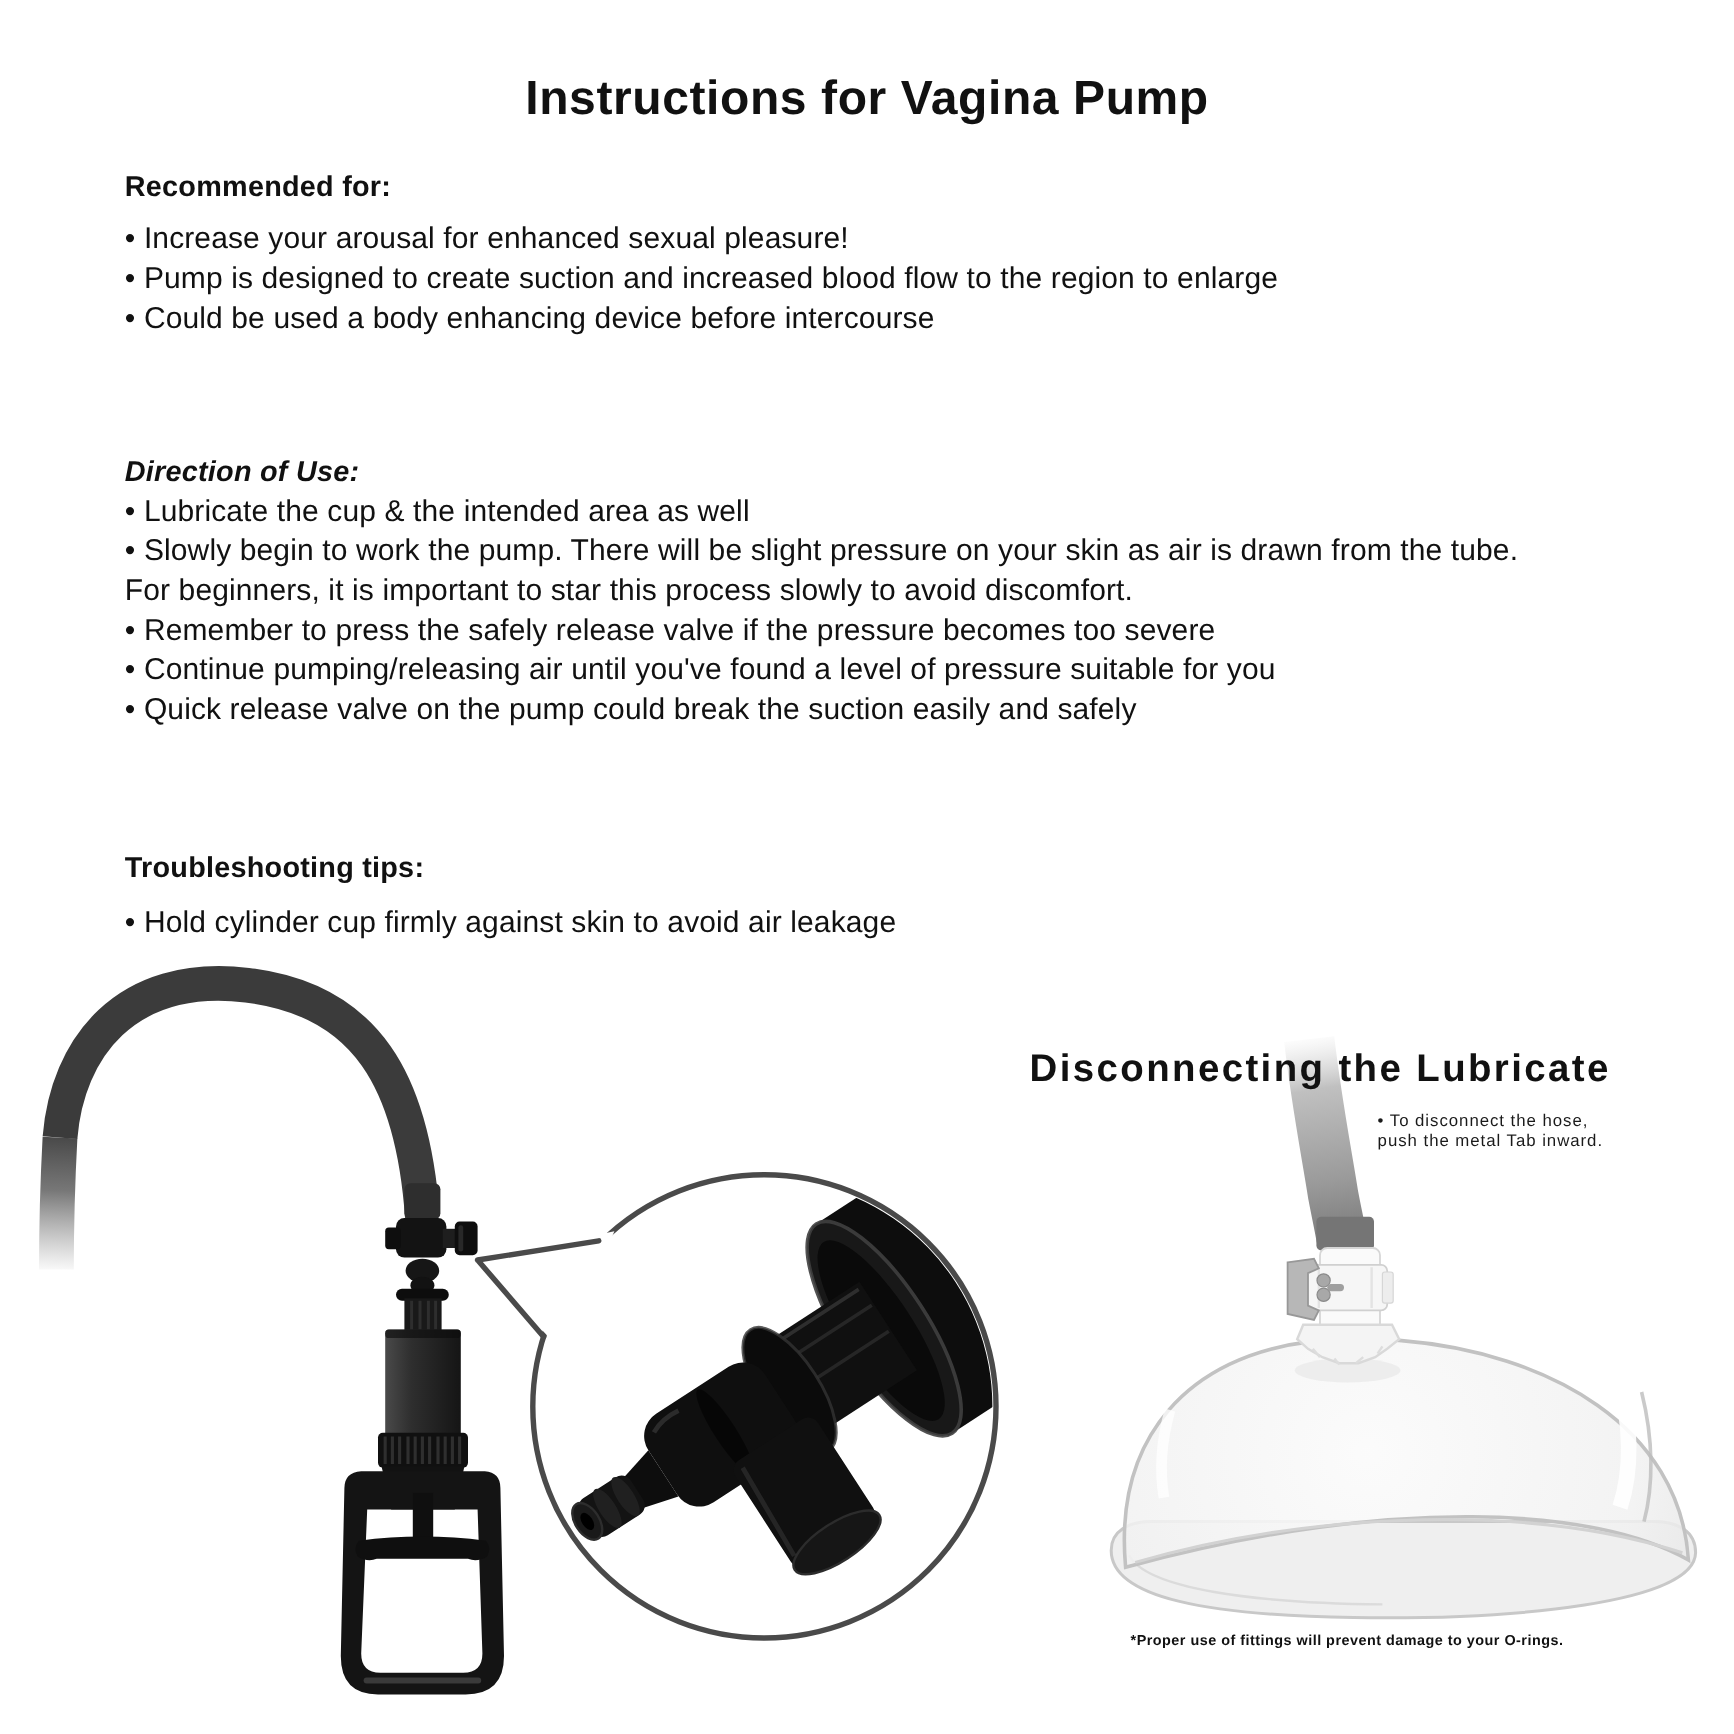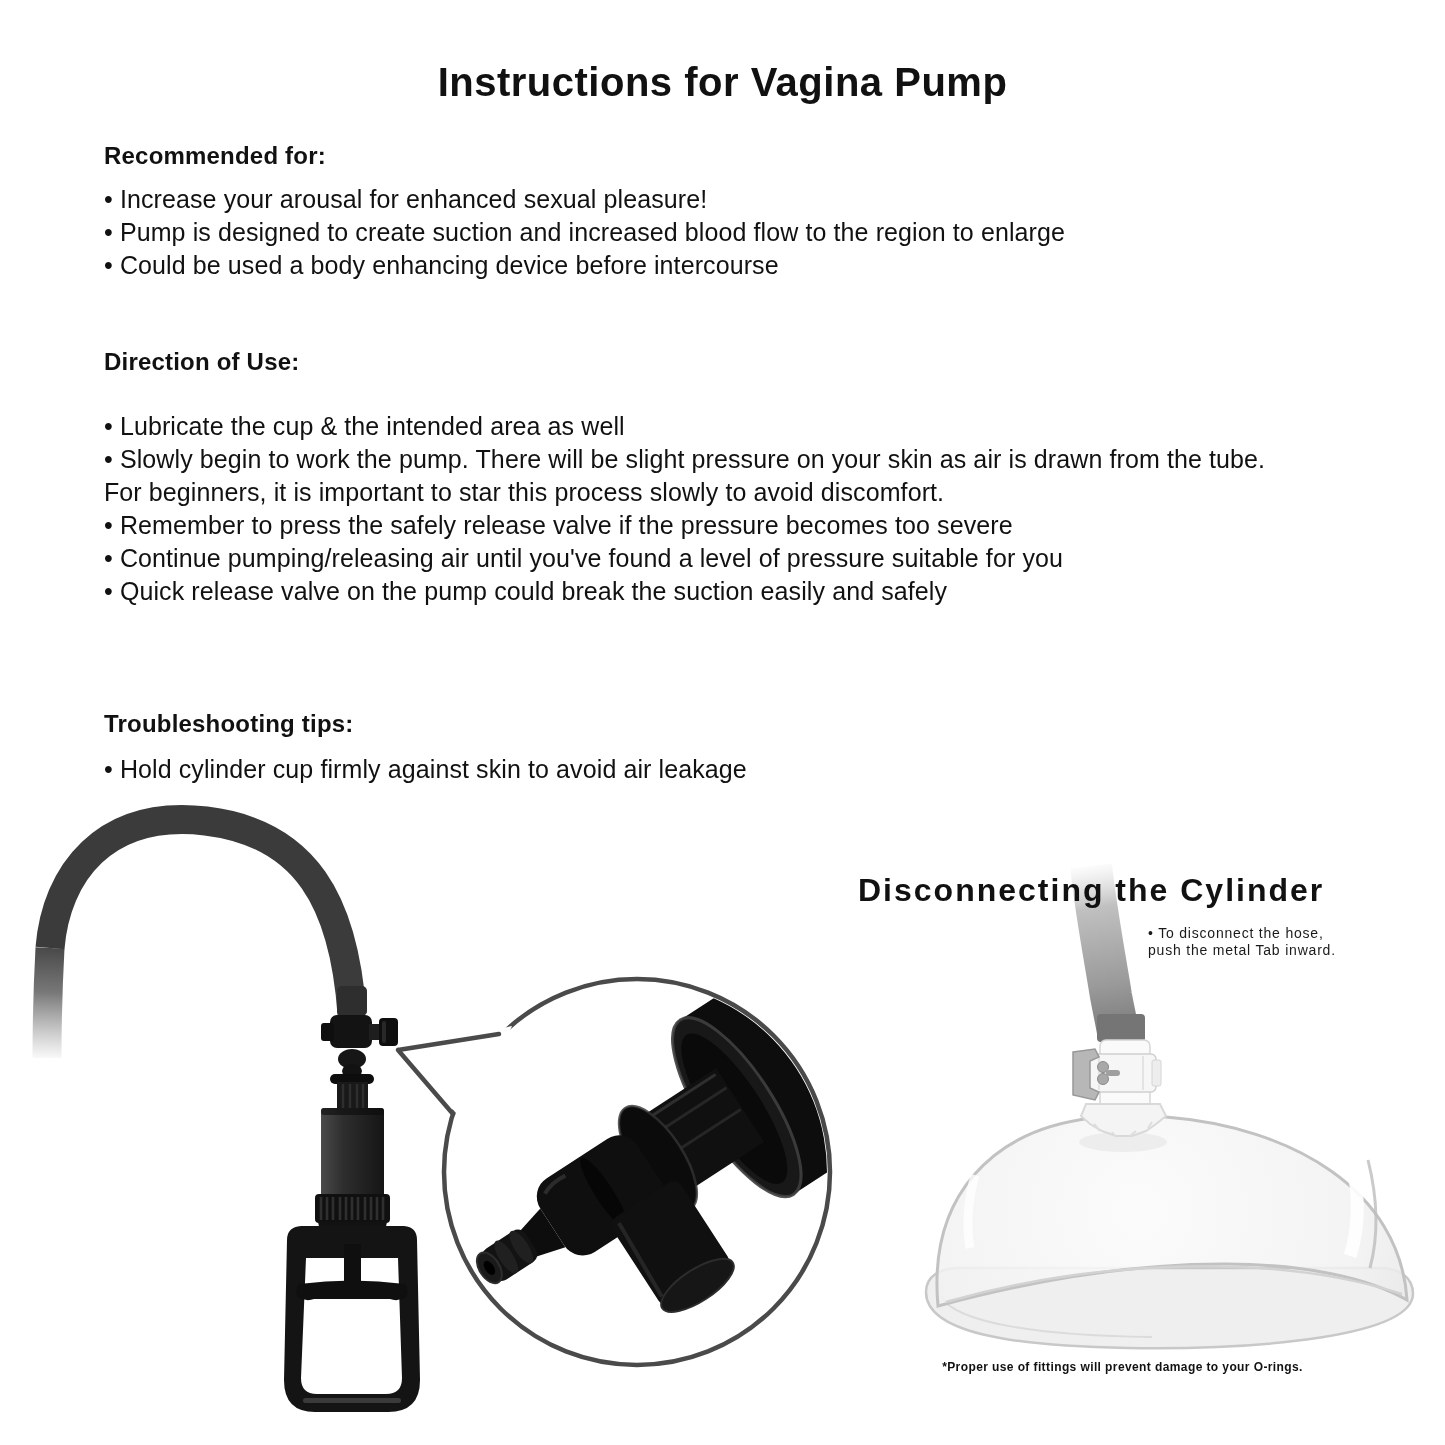"Direction of Use:" h2.sec-heading { font-style: none -> italic; top: 328px -> 360px }
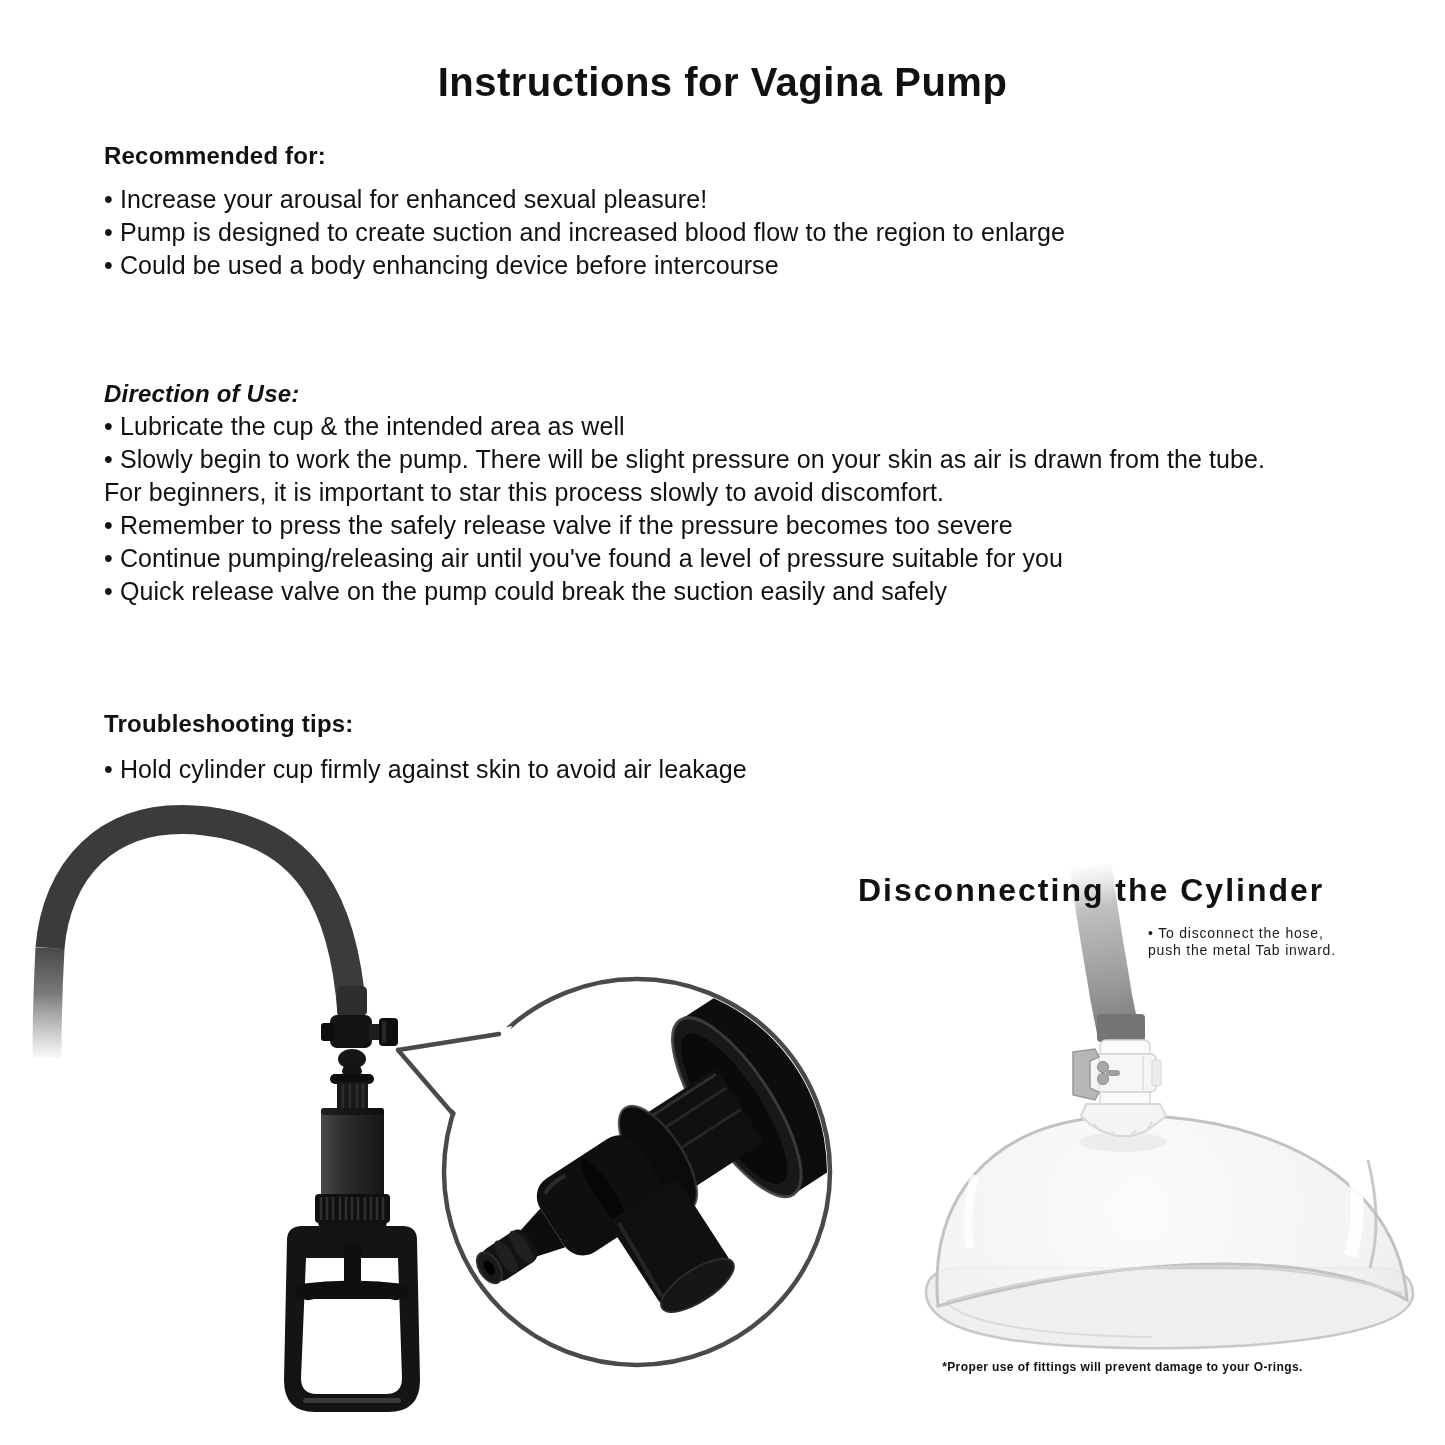"Disconnecting the Cylinder" h2.cyl-heading { text: Cylinder -> Lubricate }
